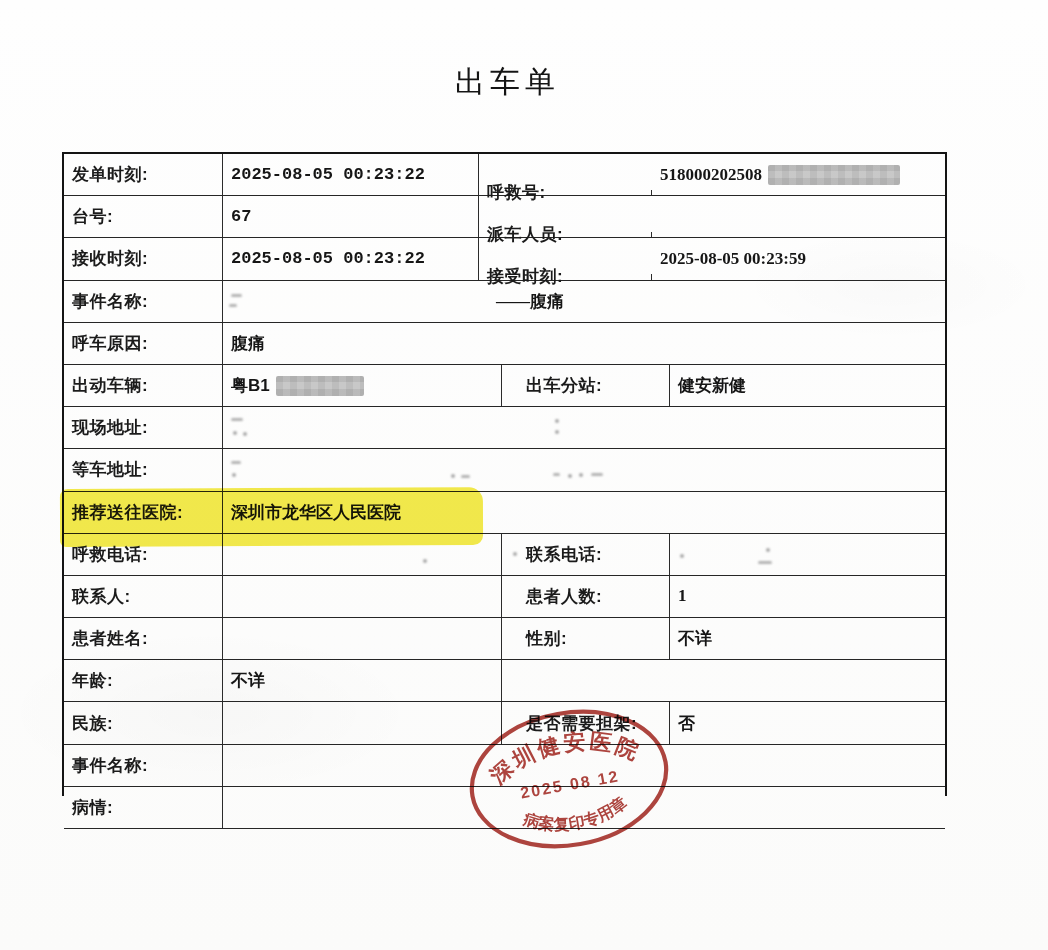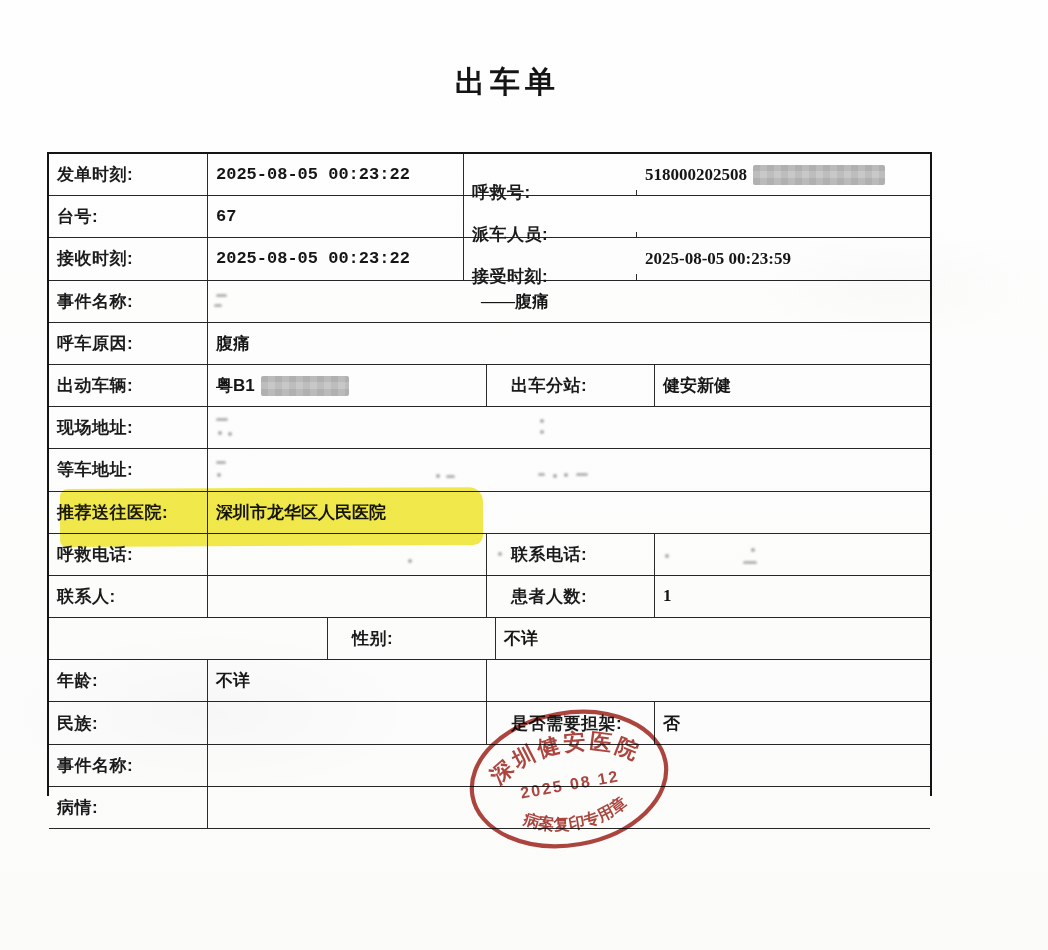"出车单" .doc-title { font-weight: 700 -> 400 }
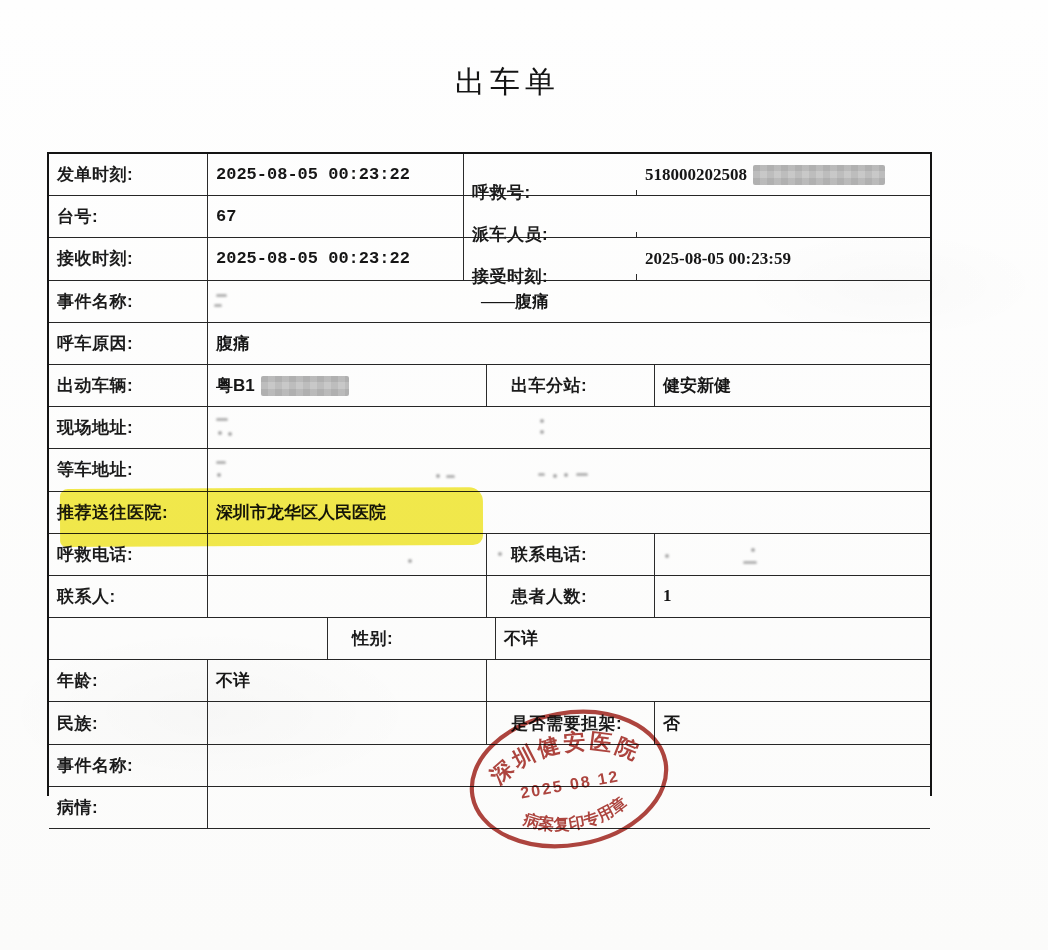"发单时刻:" .form-table { left: 47px -> 62px }
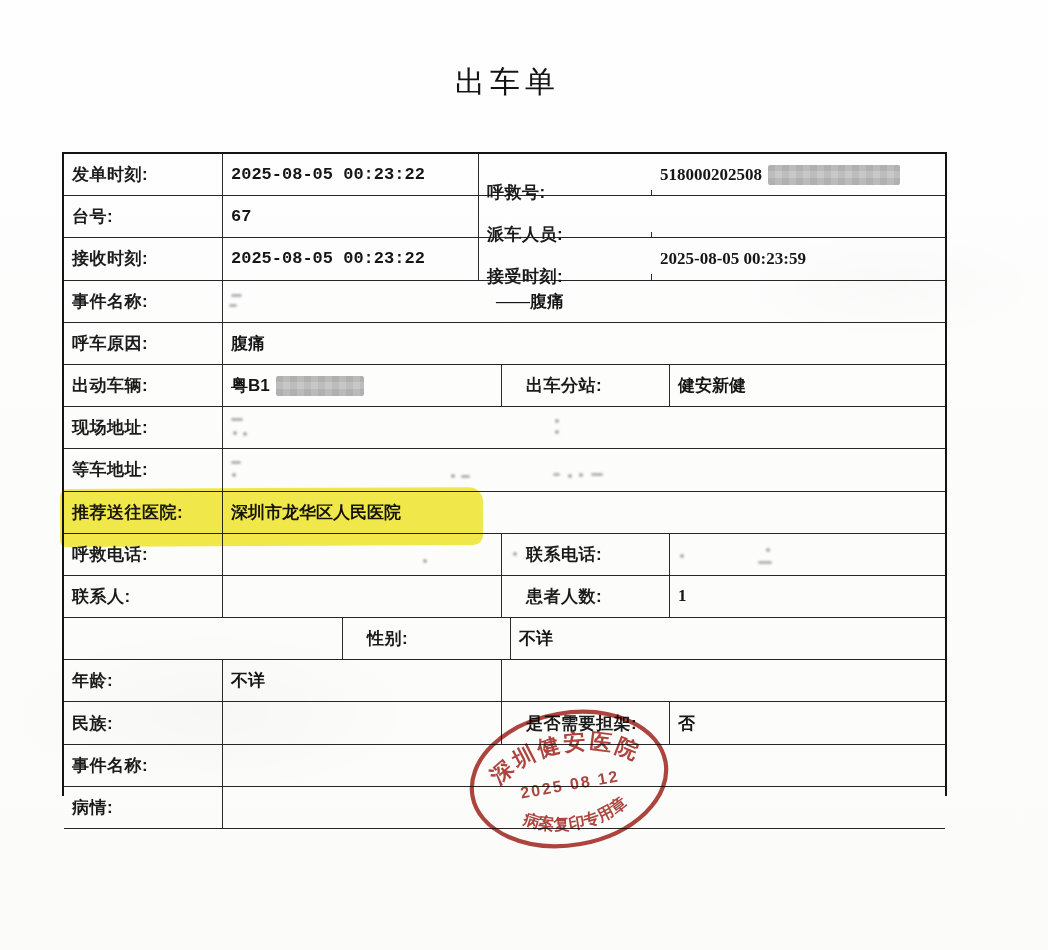"患者姓名:" div.cell { html: none -> <div>患者姓名:</div> }
